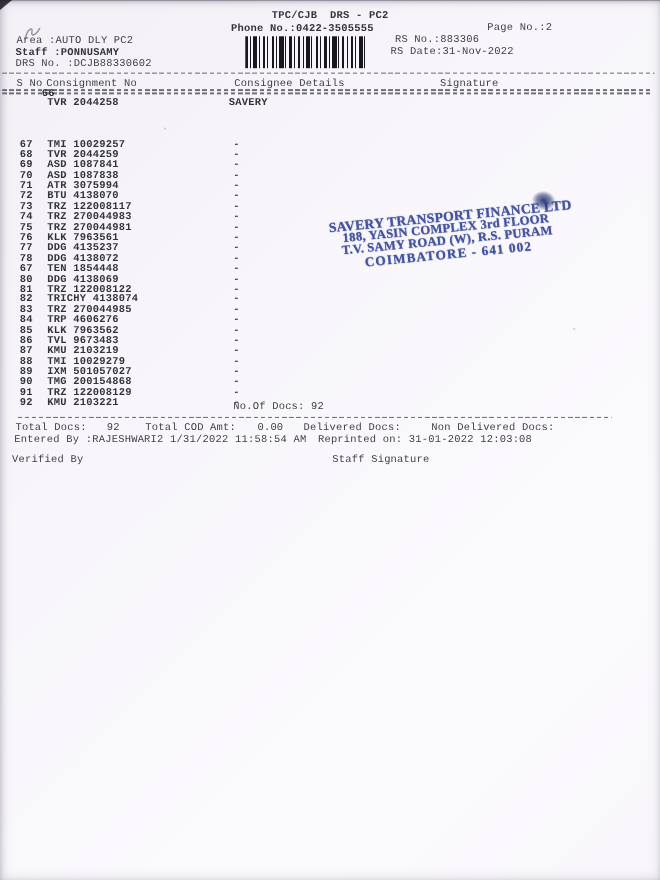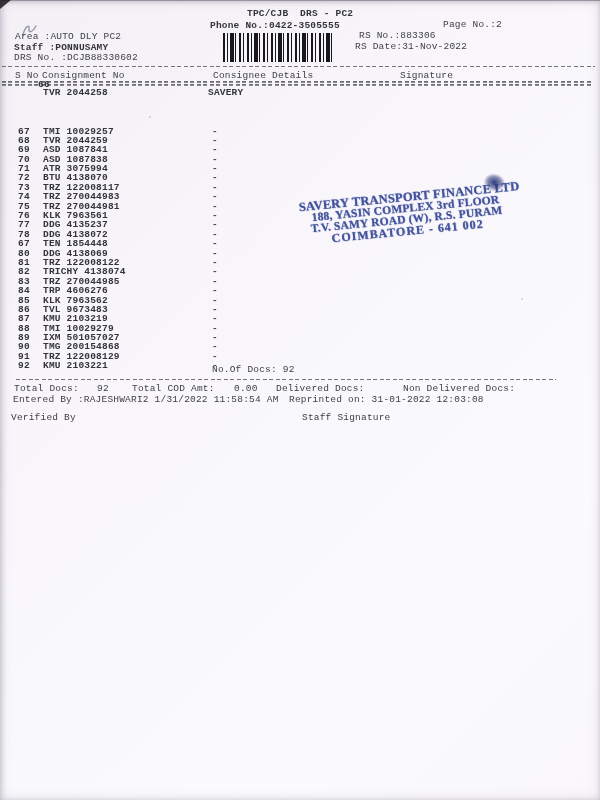"Non Delivered Docs:" div.abs { left: 403px -> 392px }
